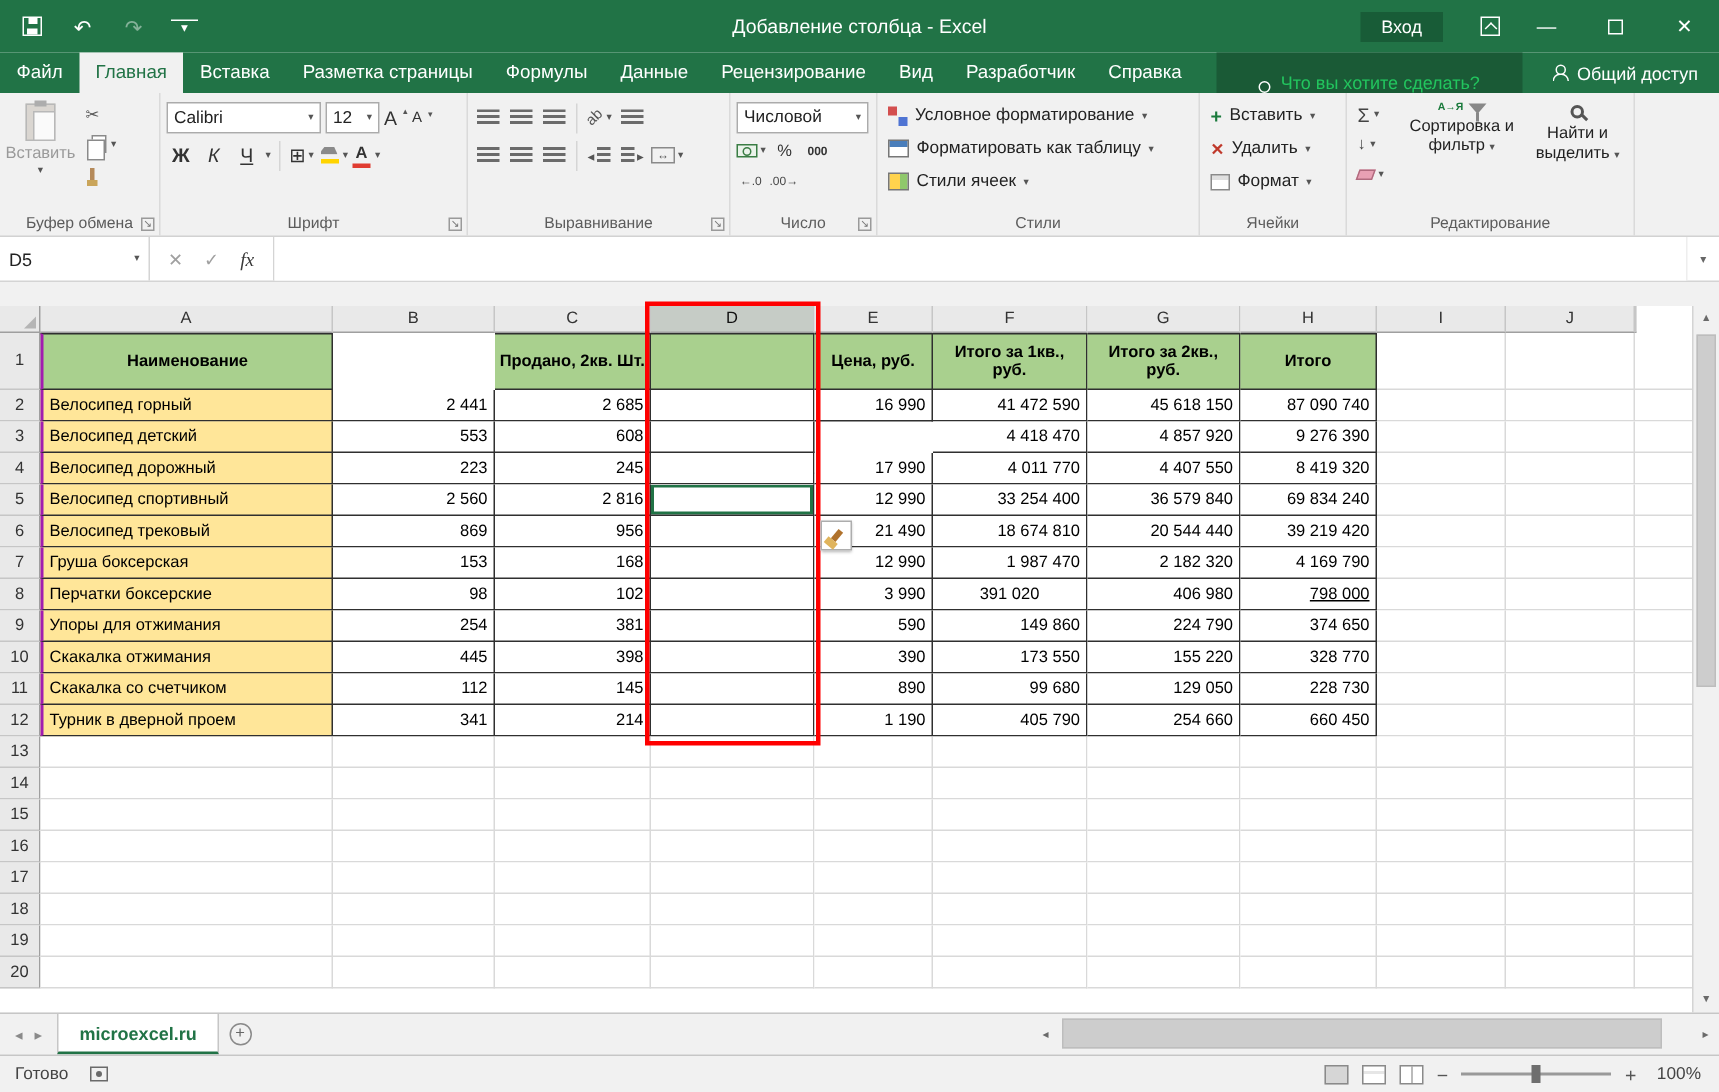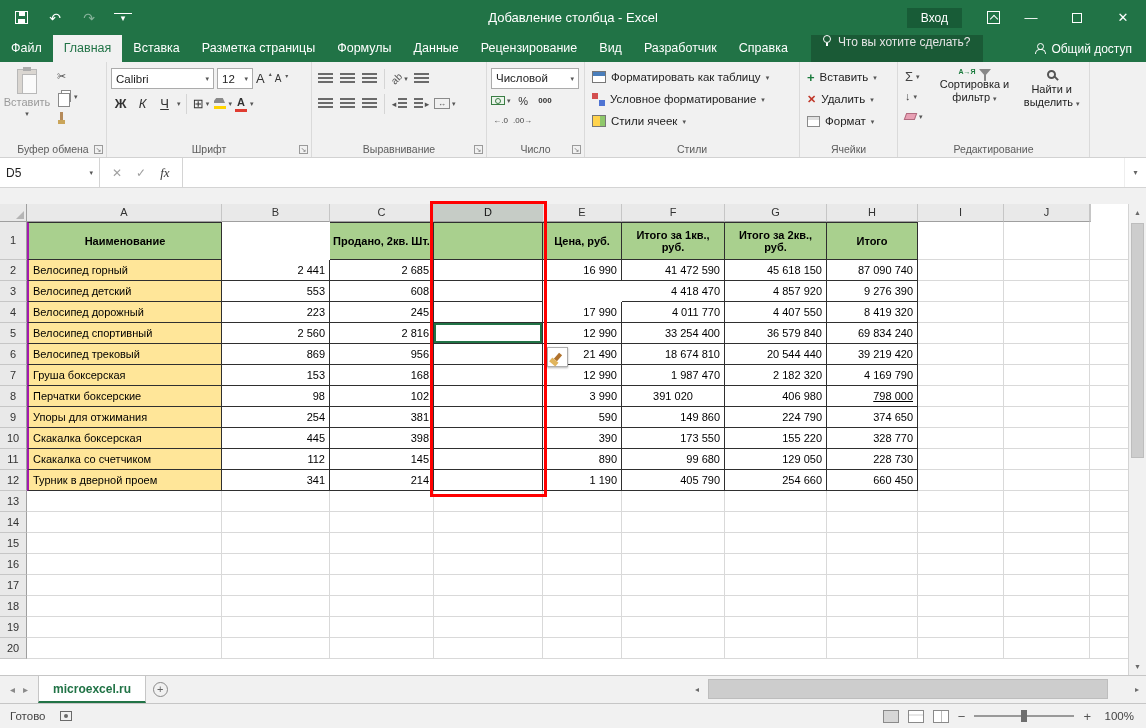"Что вы хотите сделать?" .tellme { align-items: flex-start -> flex-end; color: #e5e5e5 -> #22c55e; padding: 0 12px -> 0 28px }
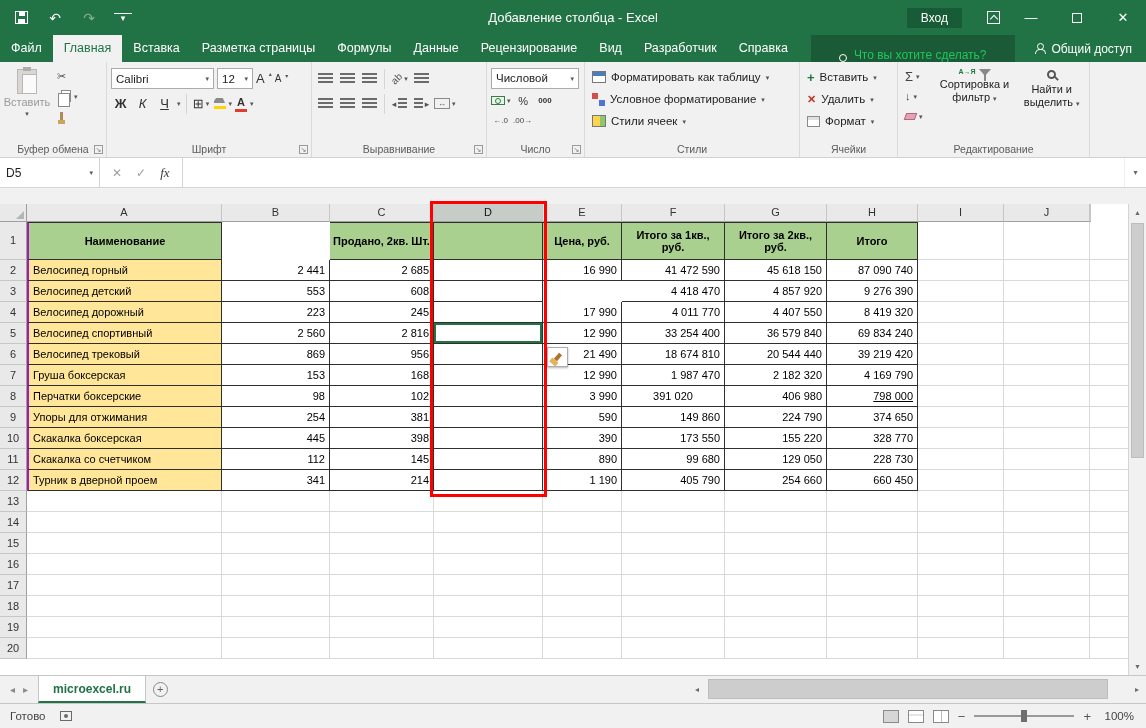"Форматировать как таблицу" div.stylerow { order: before "Условное форматирование" -> after "Условное форматирование" }
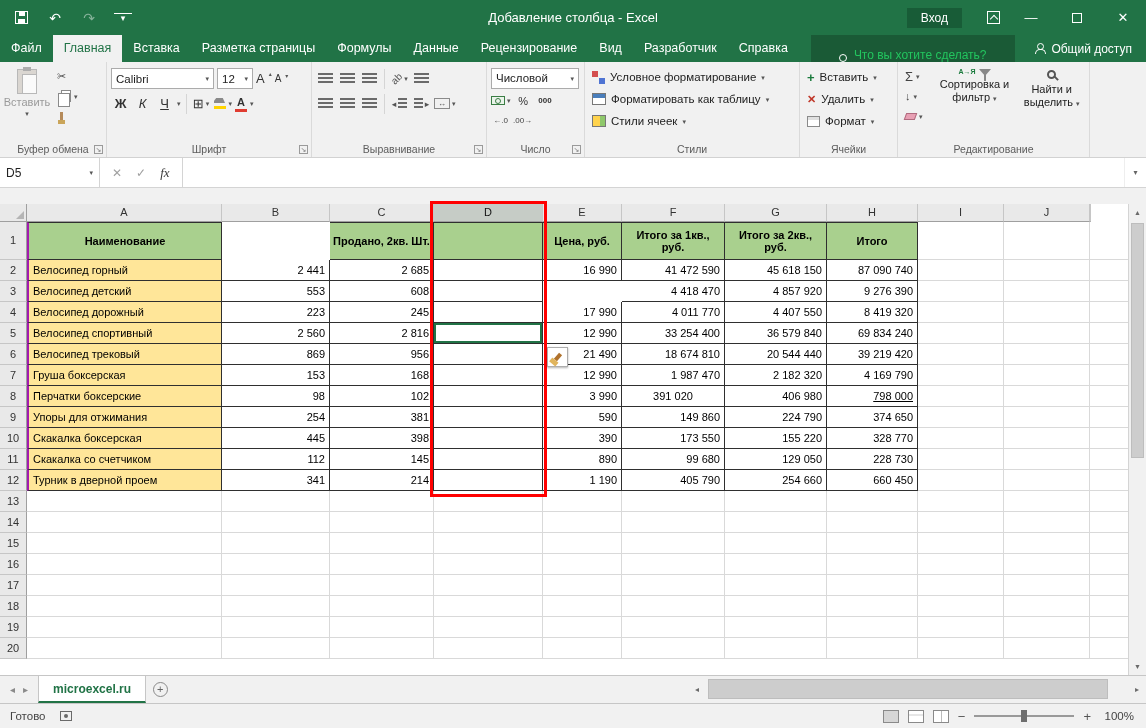"Скакалка боксерская" div.cell { text: боксерская -> отжимания }
